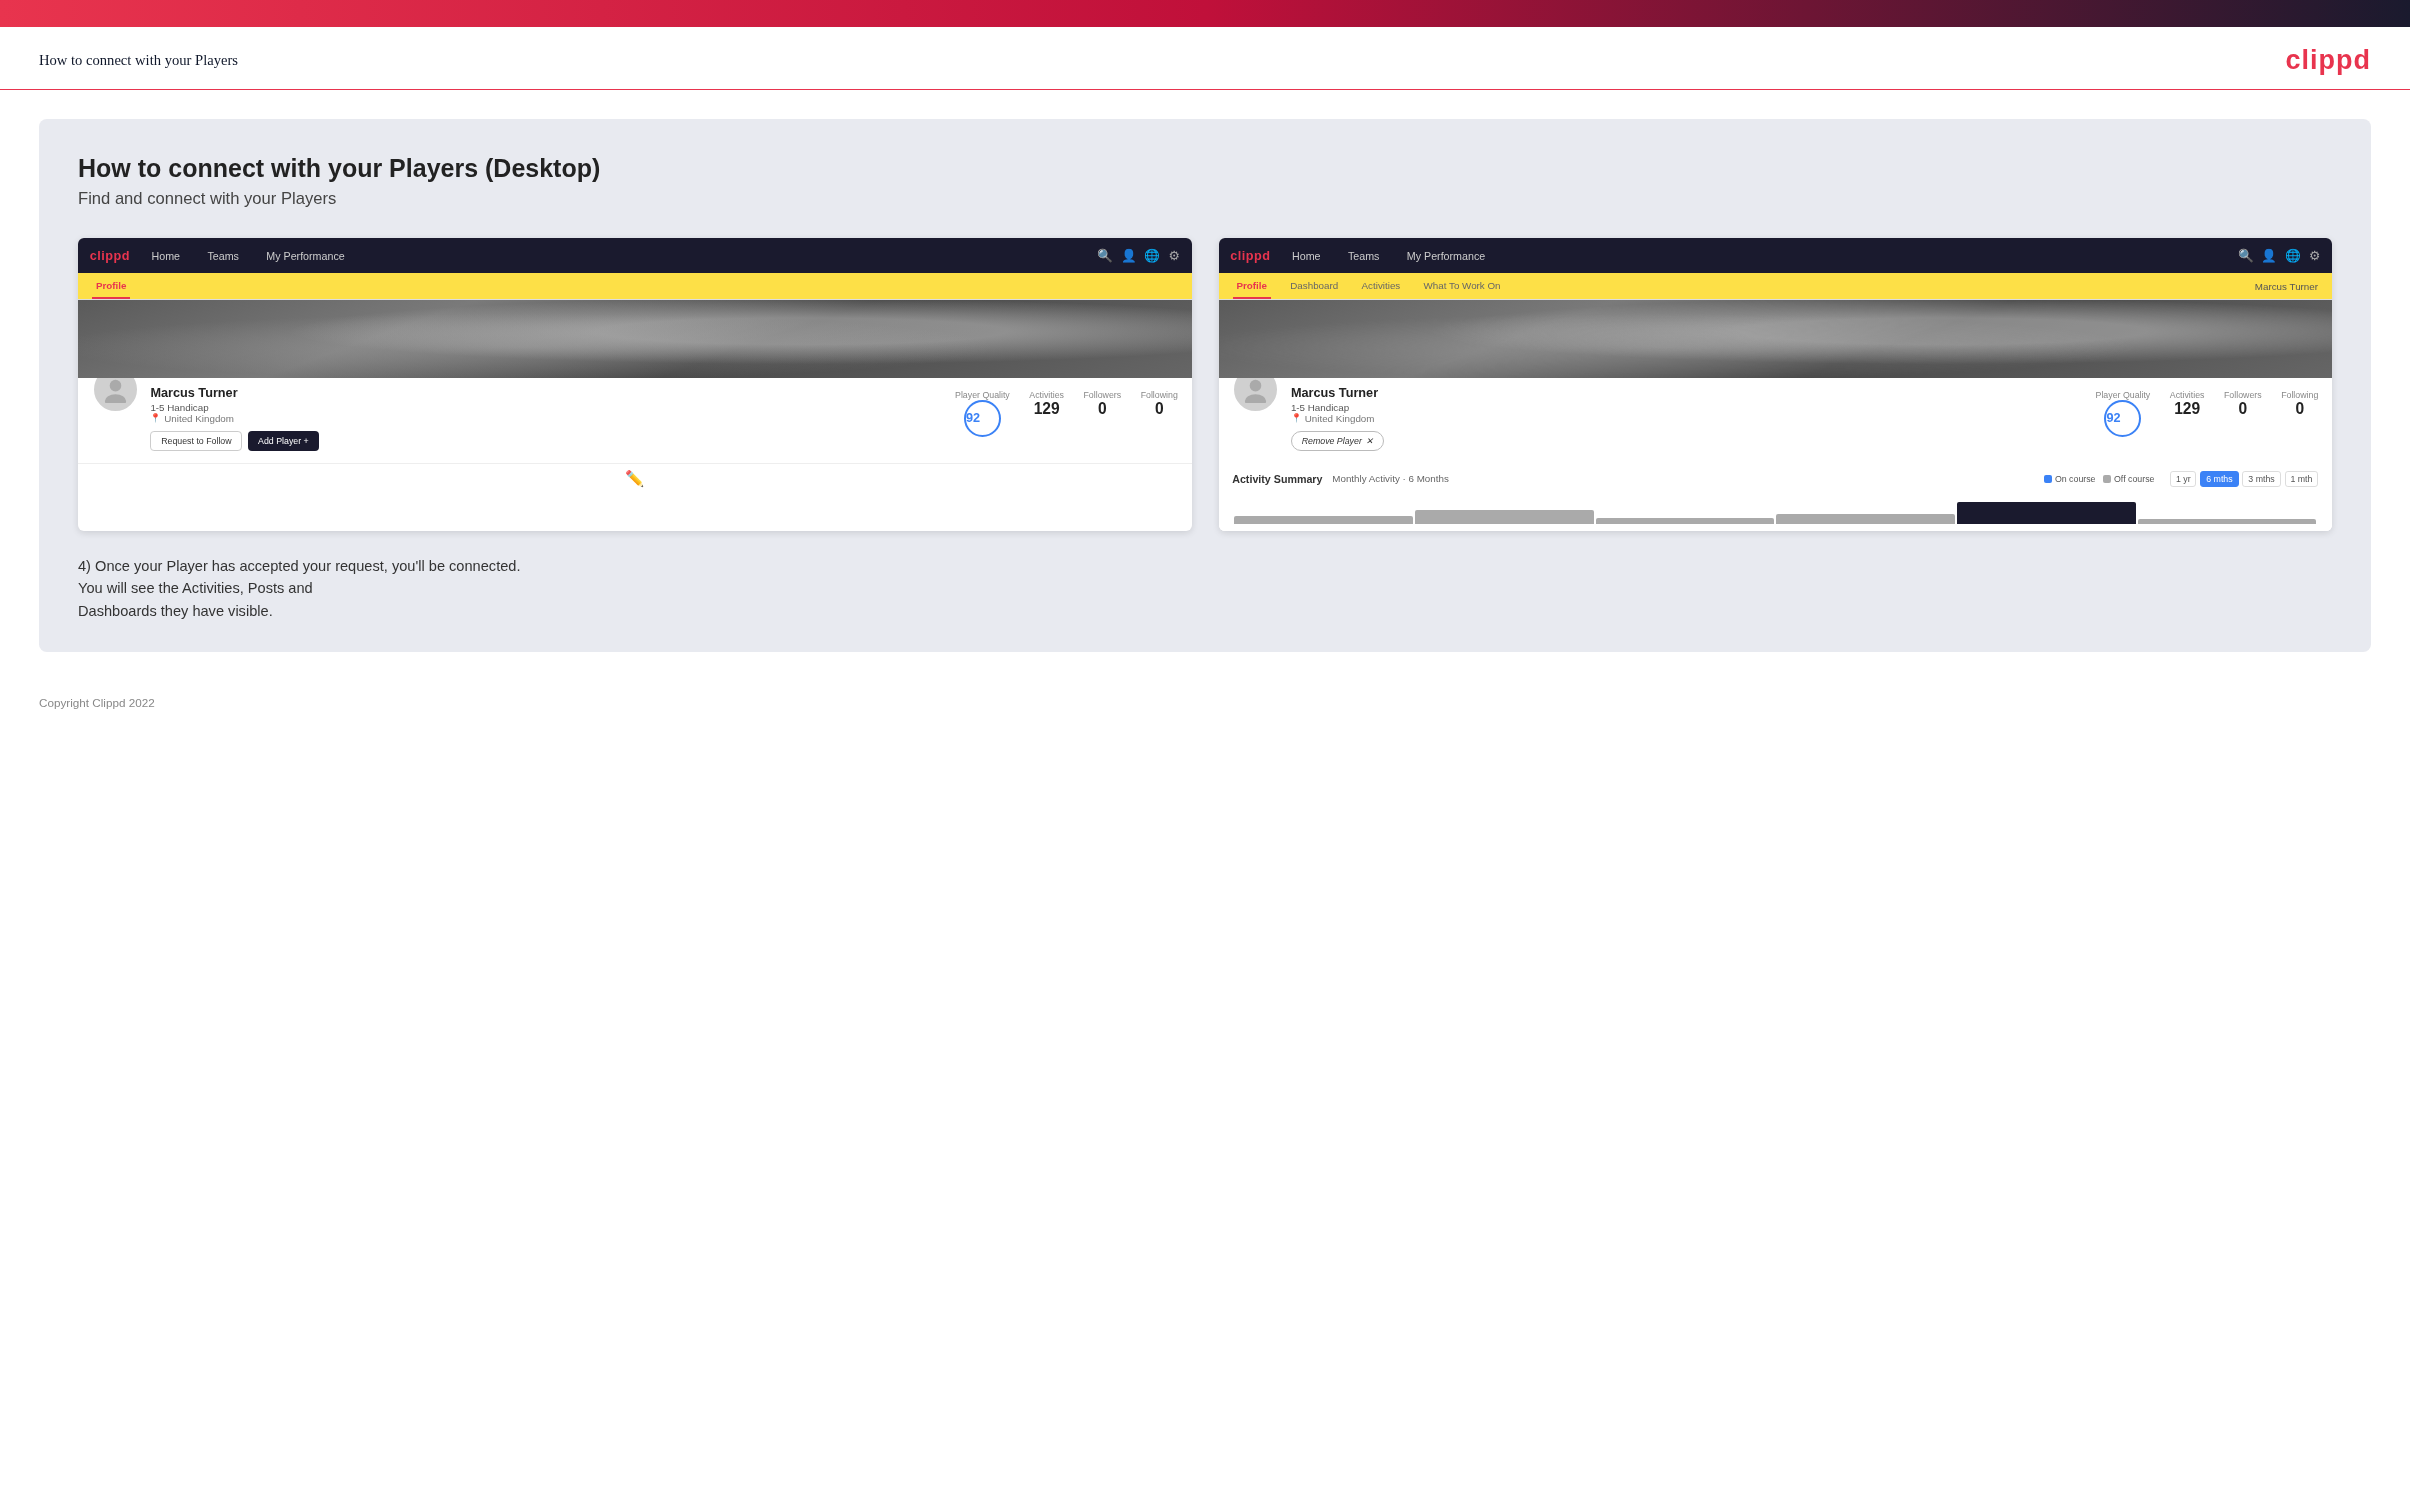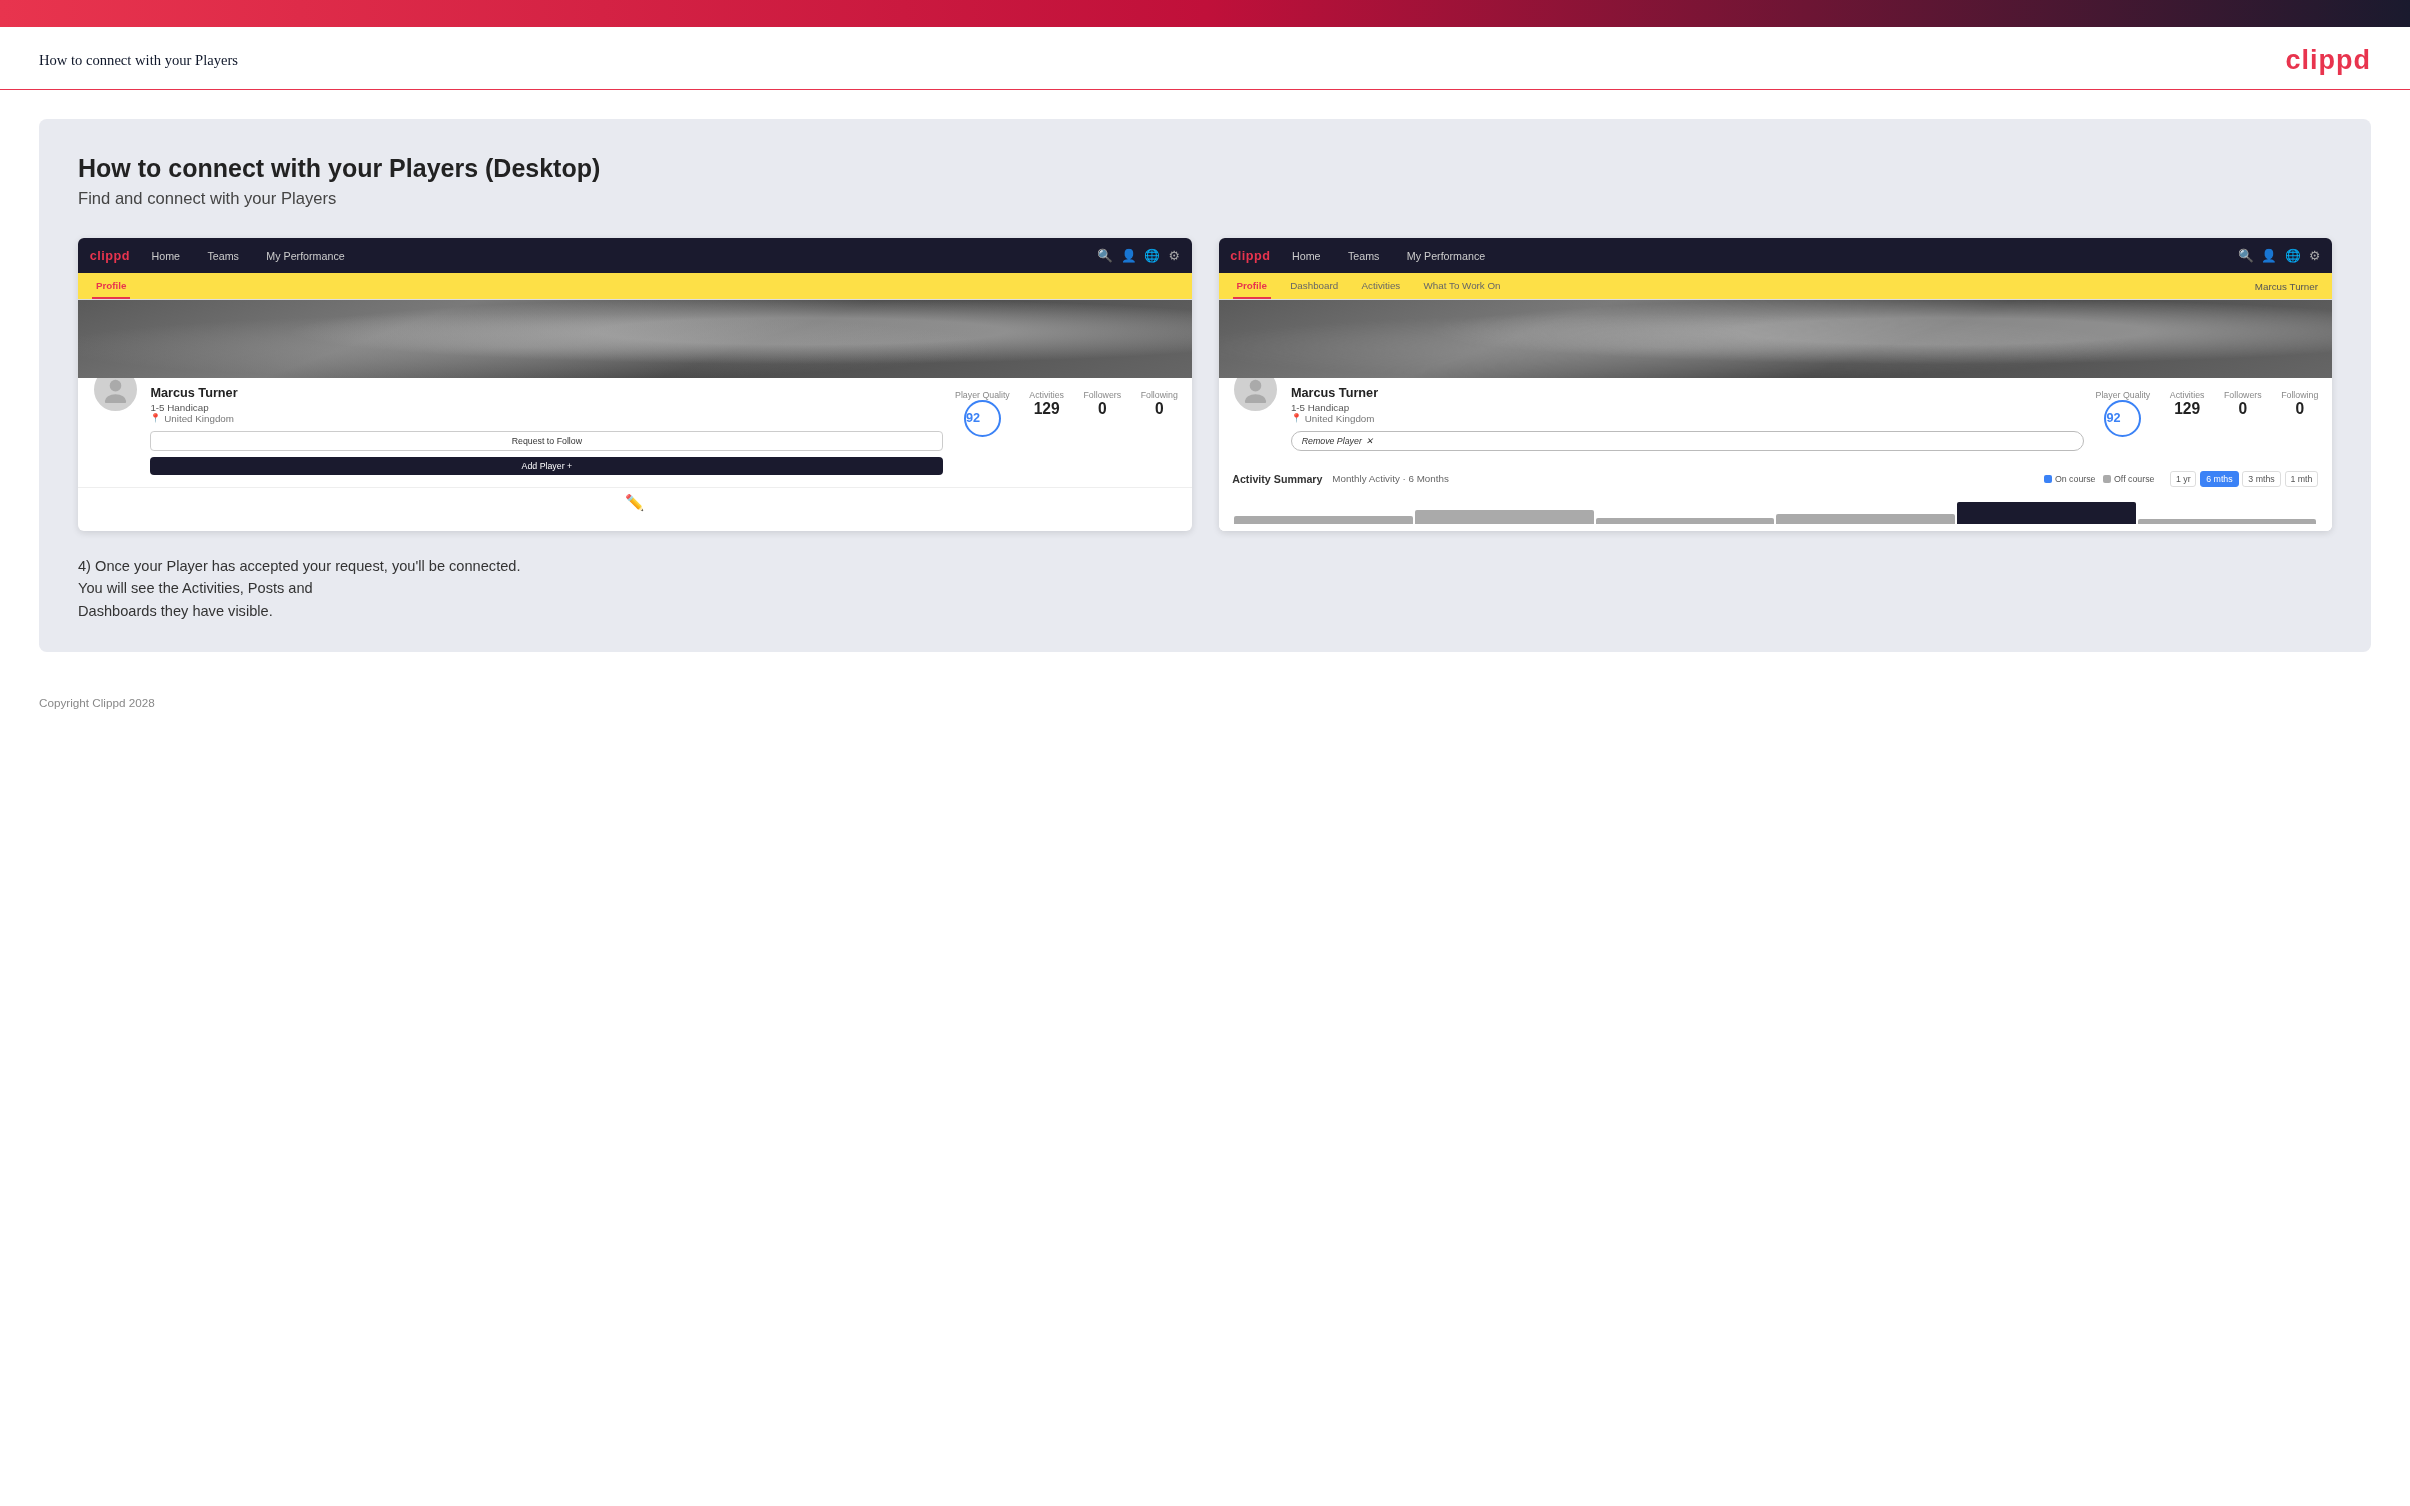"Request to Follow" .profile-buttons { flex-direction: column -> none }
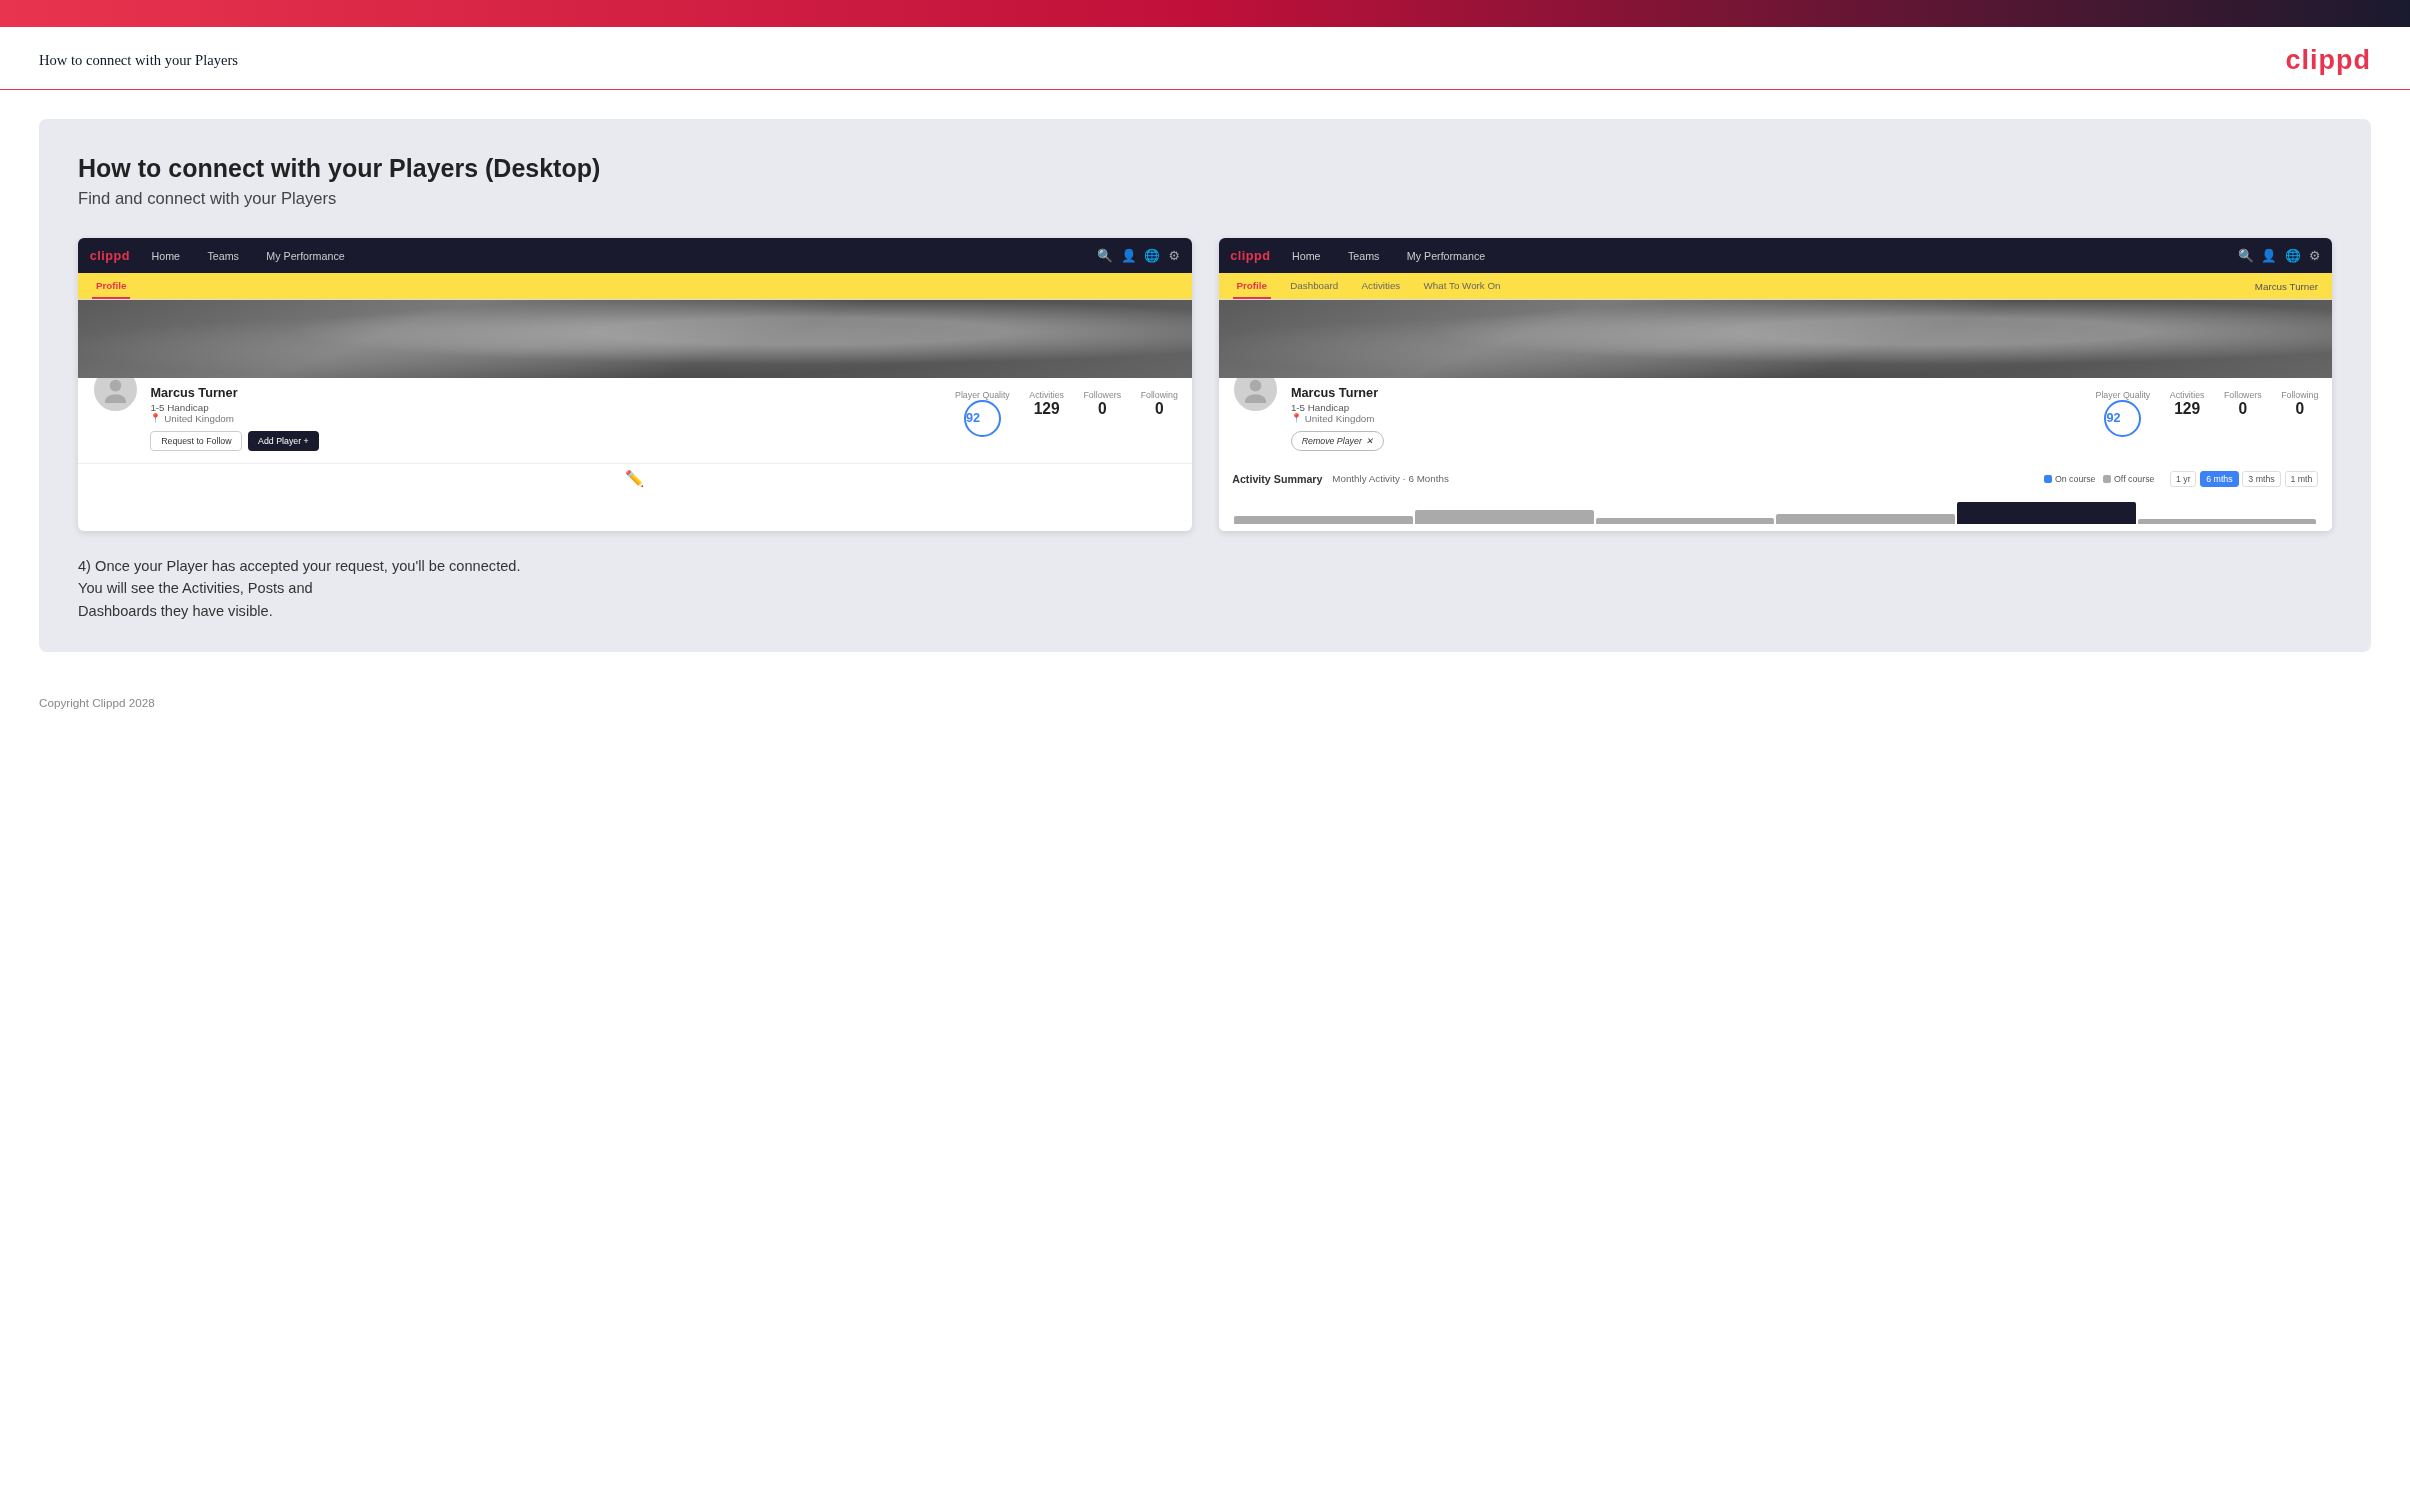"Copyright Clippd 2028" span { text: 2028 -> 2022 }
